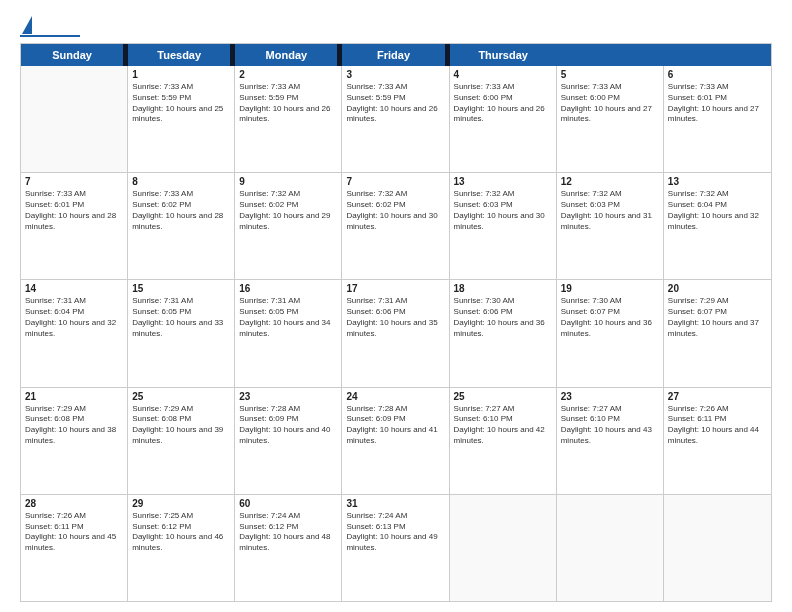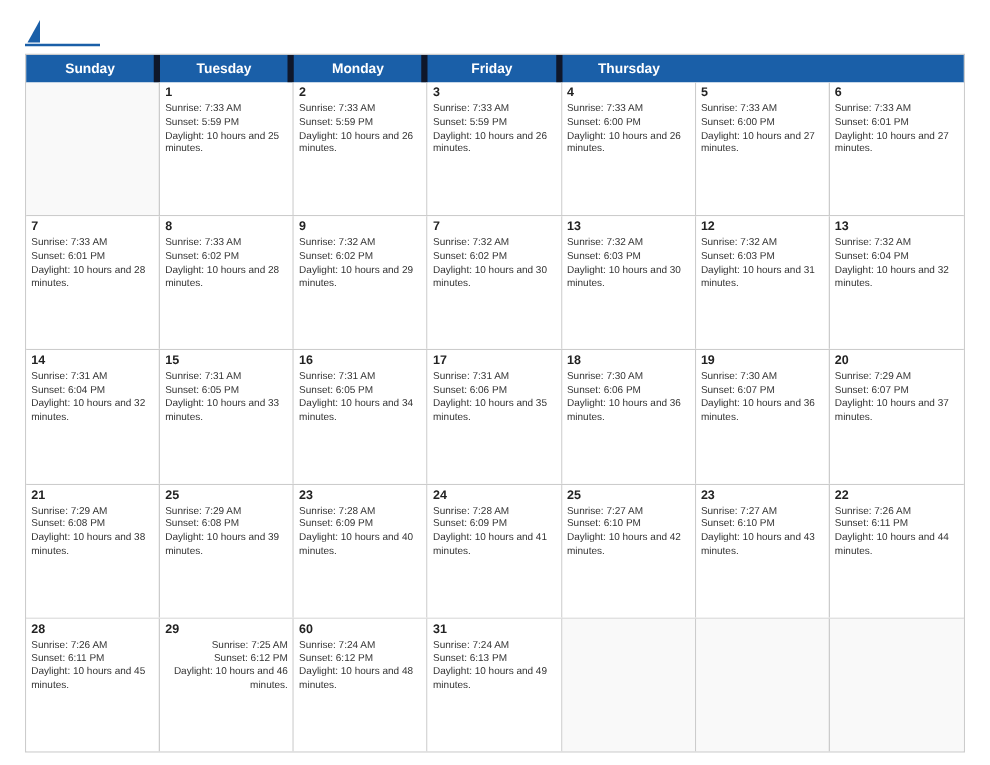"22" div.day-number { text: 22 -> 27 }
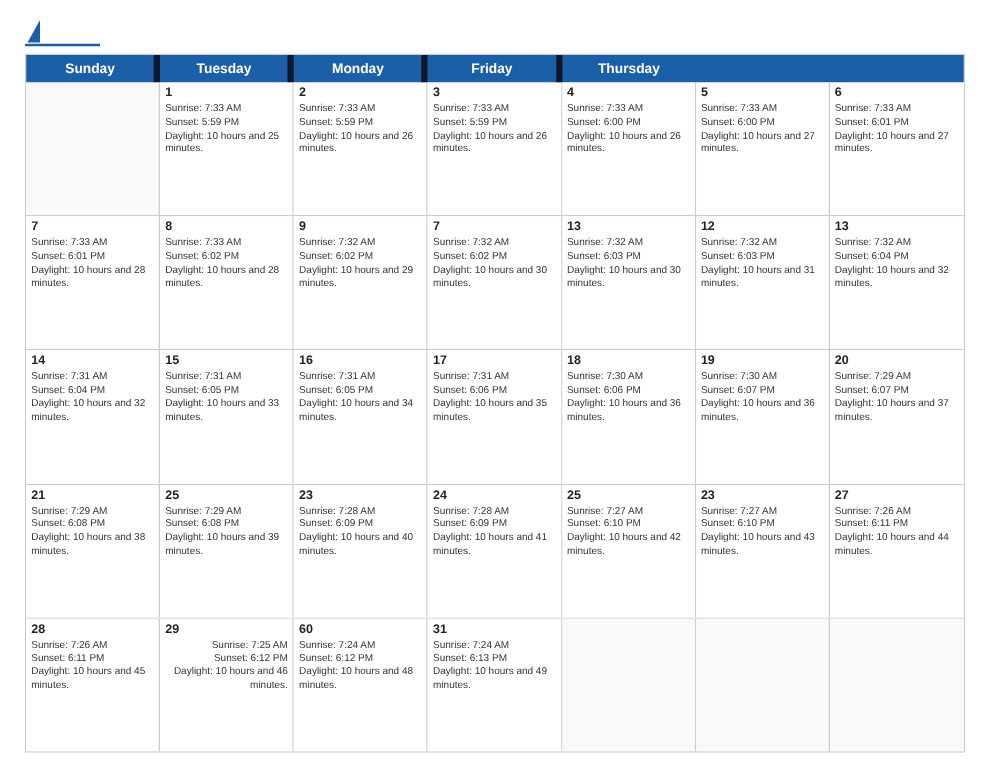"Sunrise: 7:25 AM" div.cell-info { text-align: right -> none }
